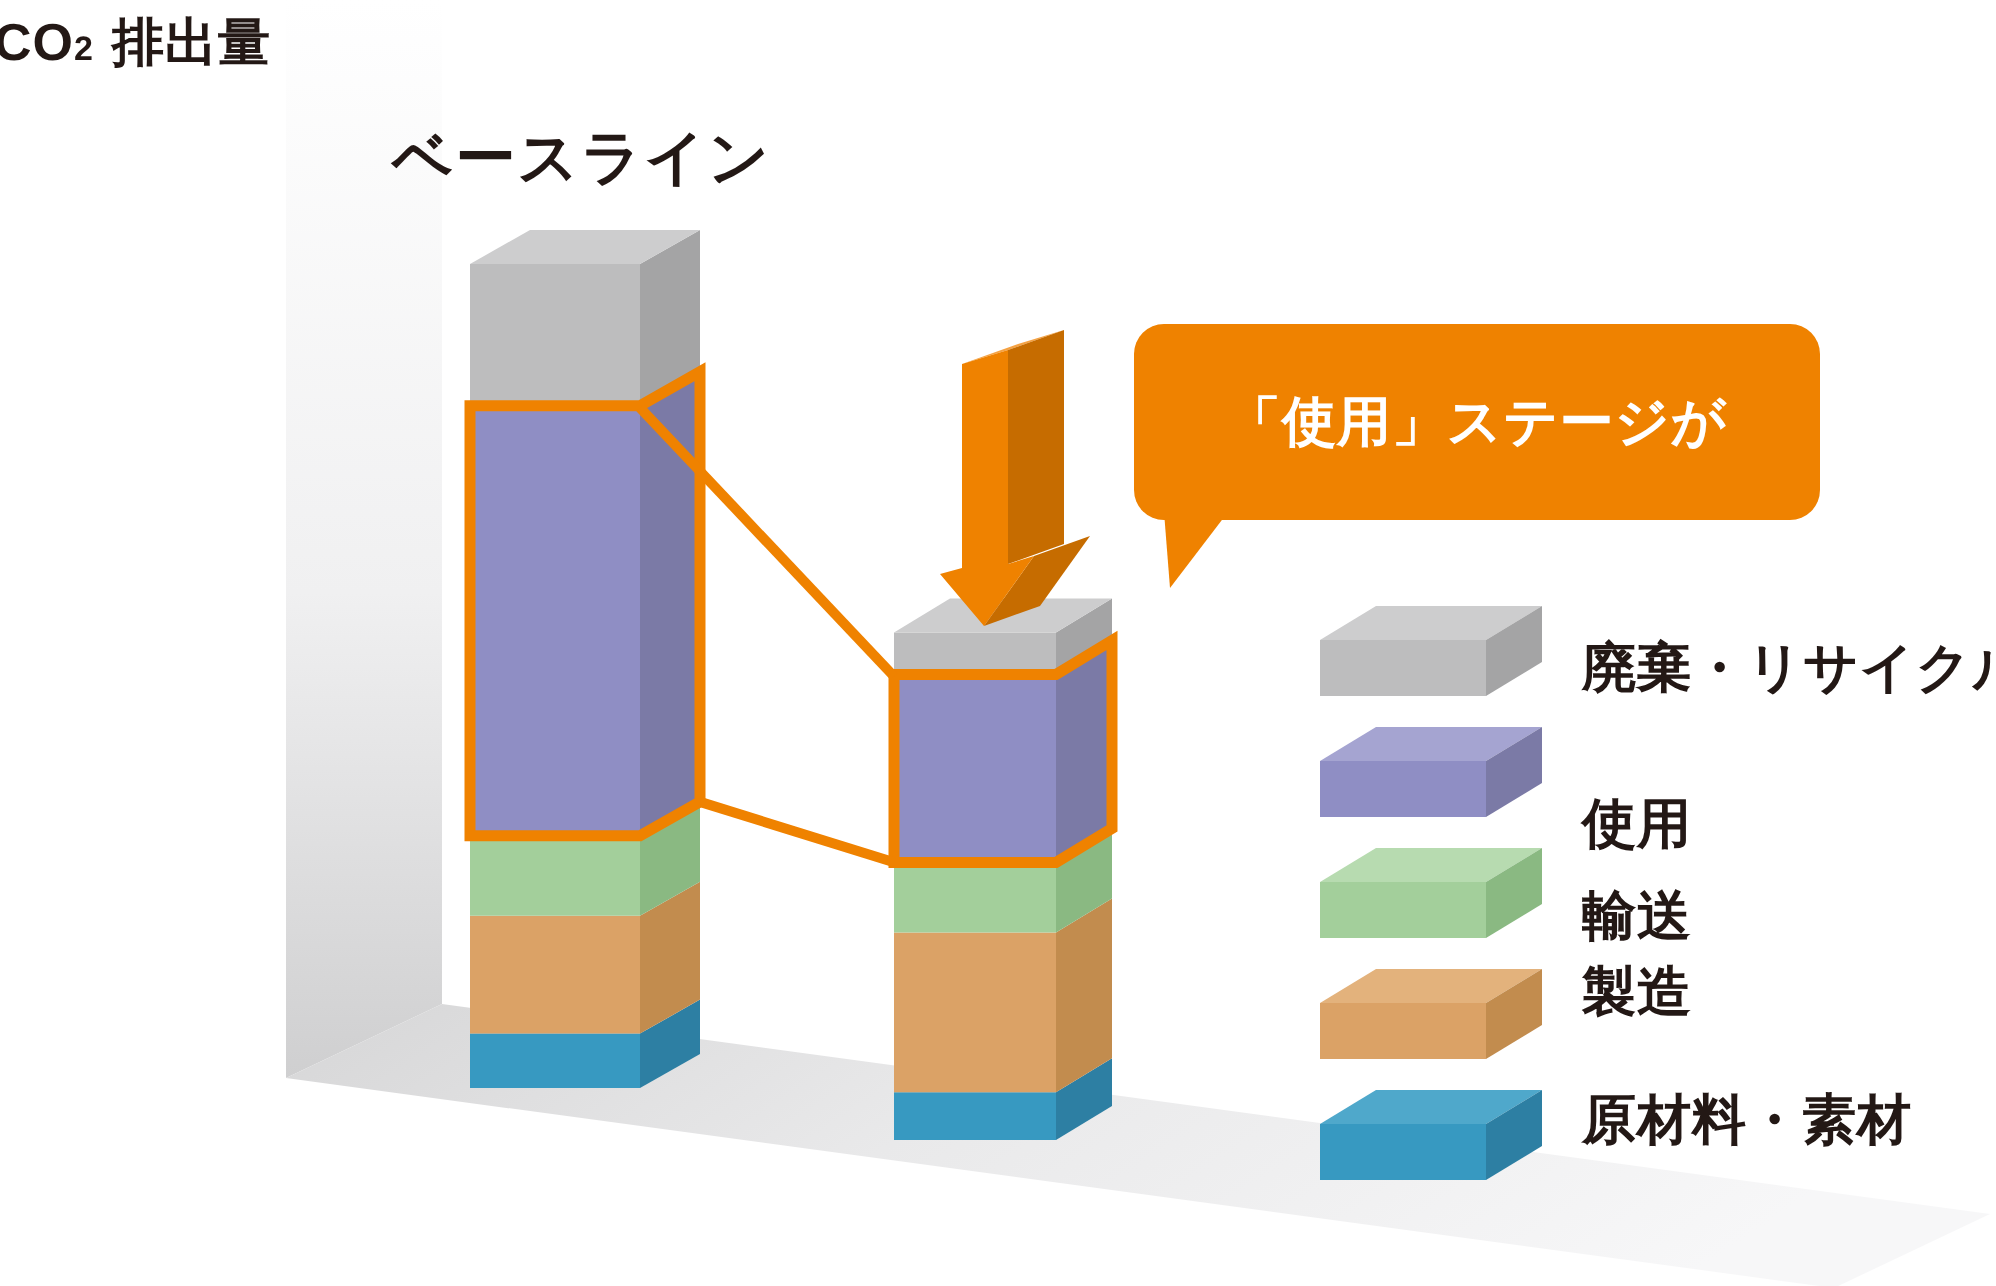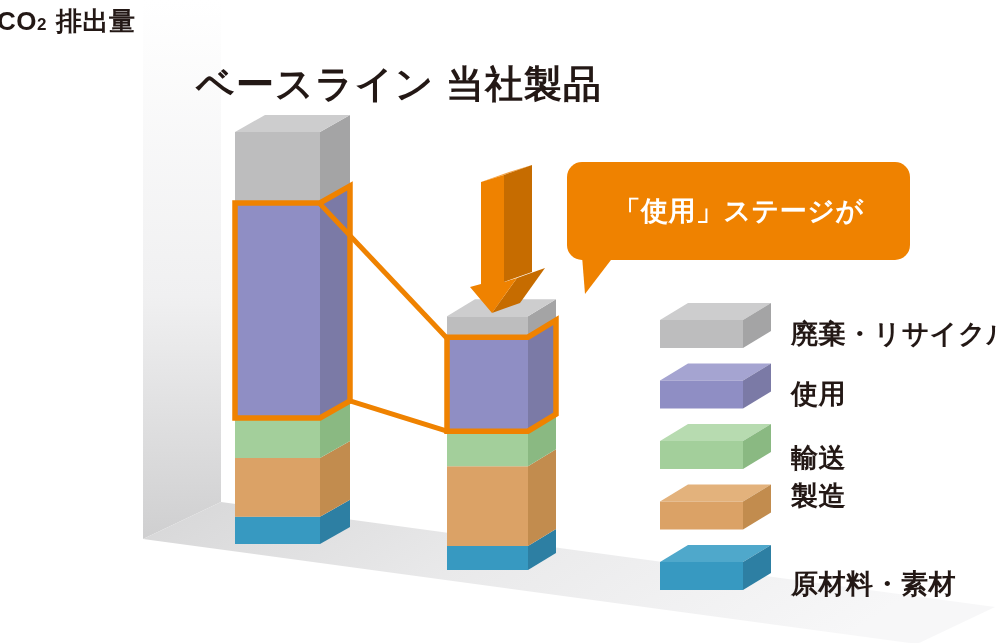"ベースライン" .cat-label { font-size: 38px -> 30px }
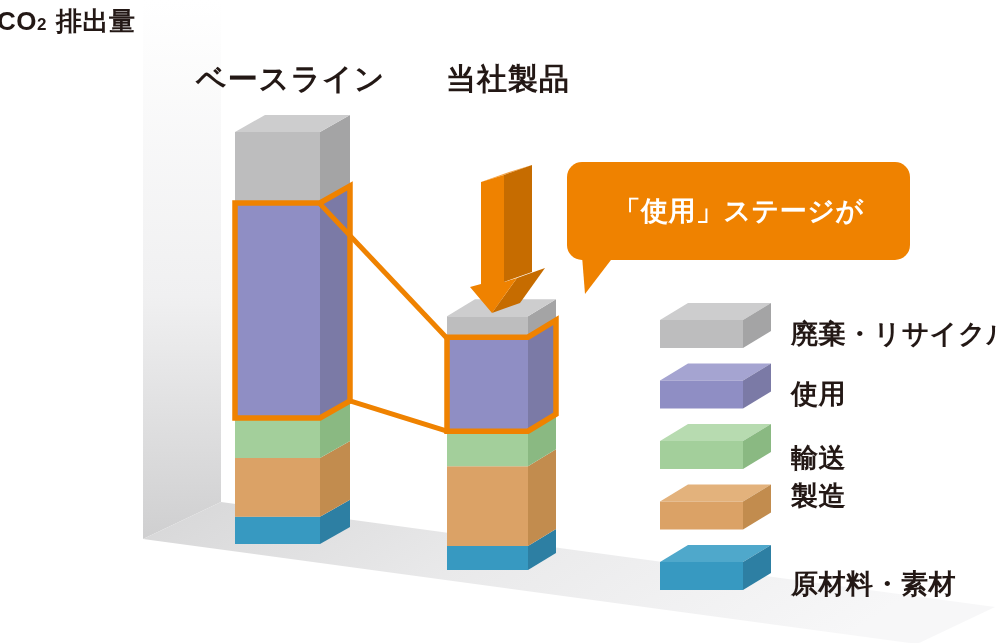"当社製品" div.cat-label { html: <div>当社製品</div> -> none }
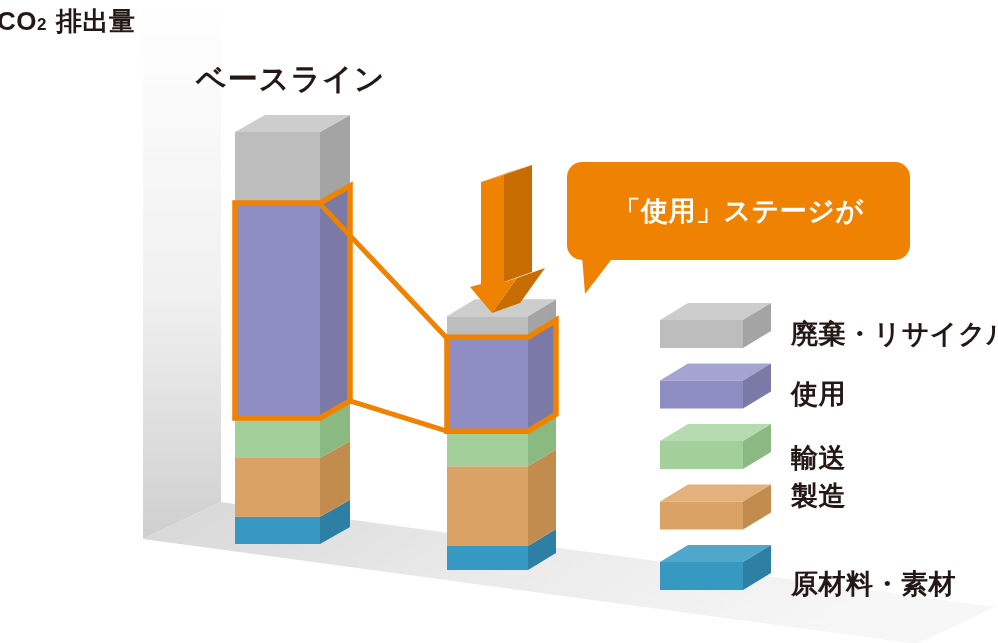"使用" div.legend-label { top: 378px -> 396px }
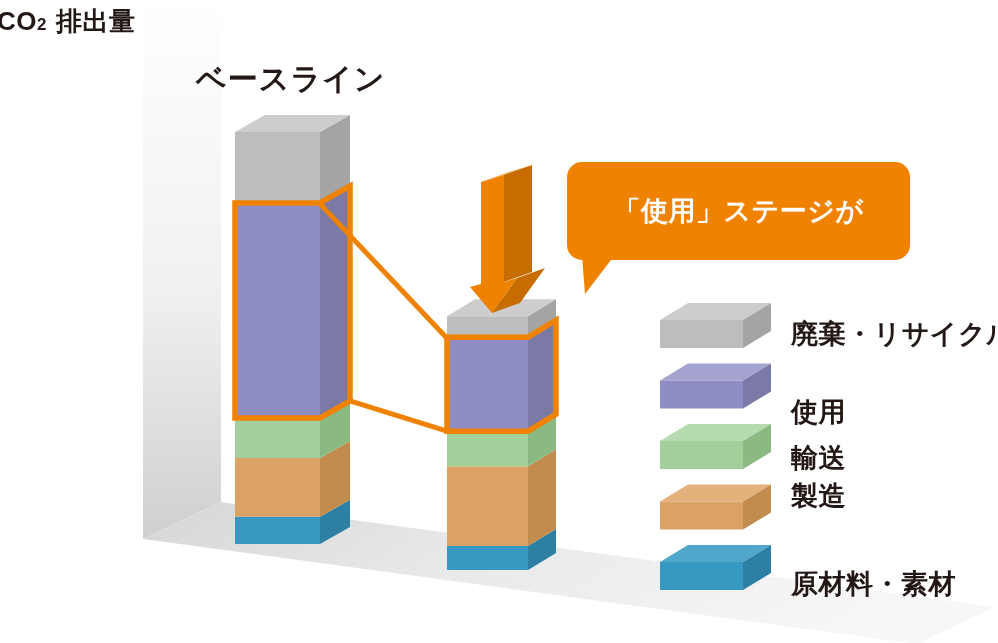"原材料・素材" div.legend-label { top: 568px -> 544px }
